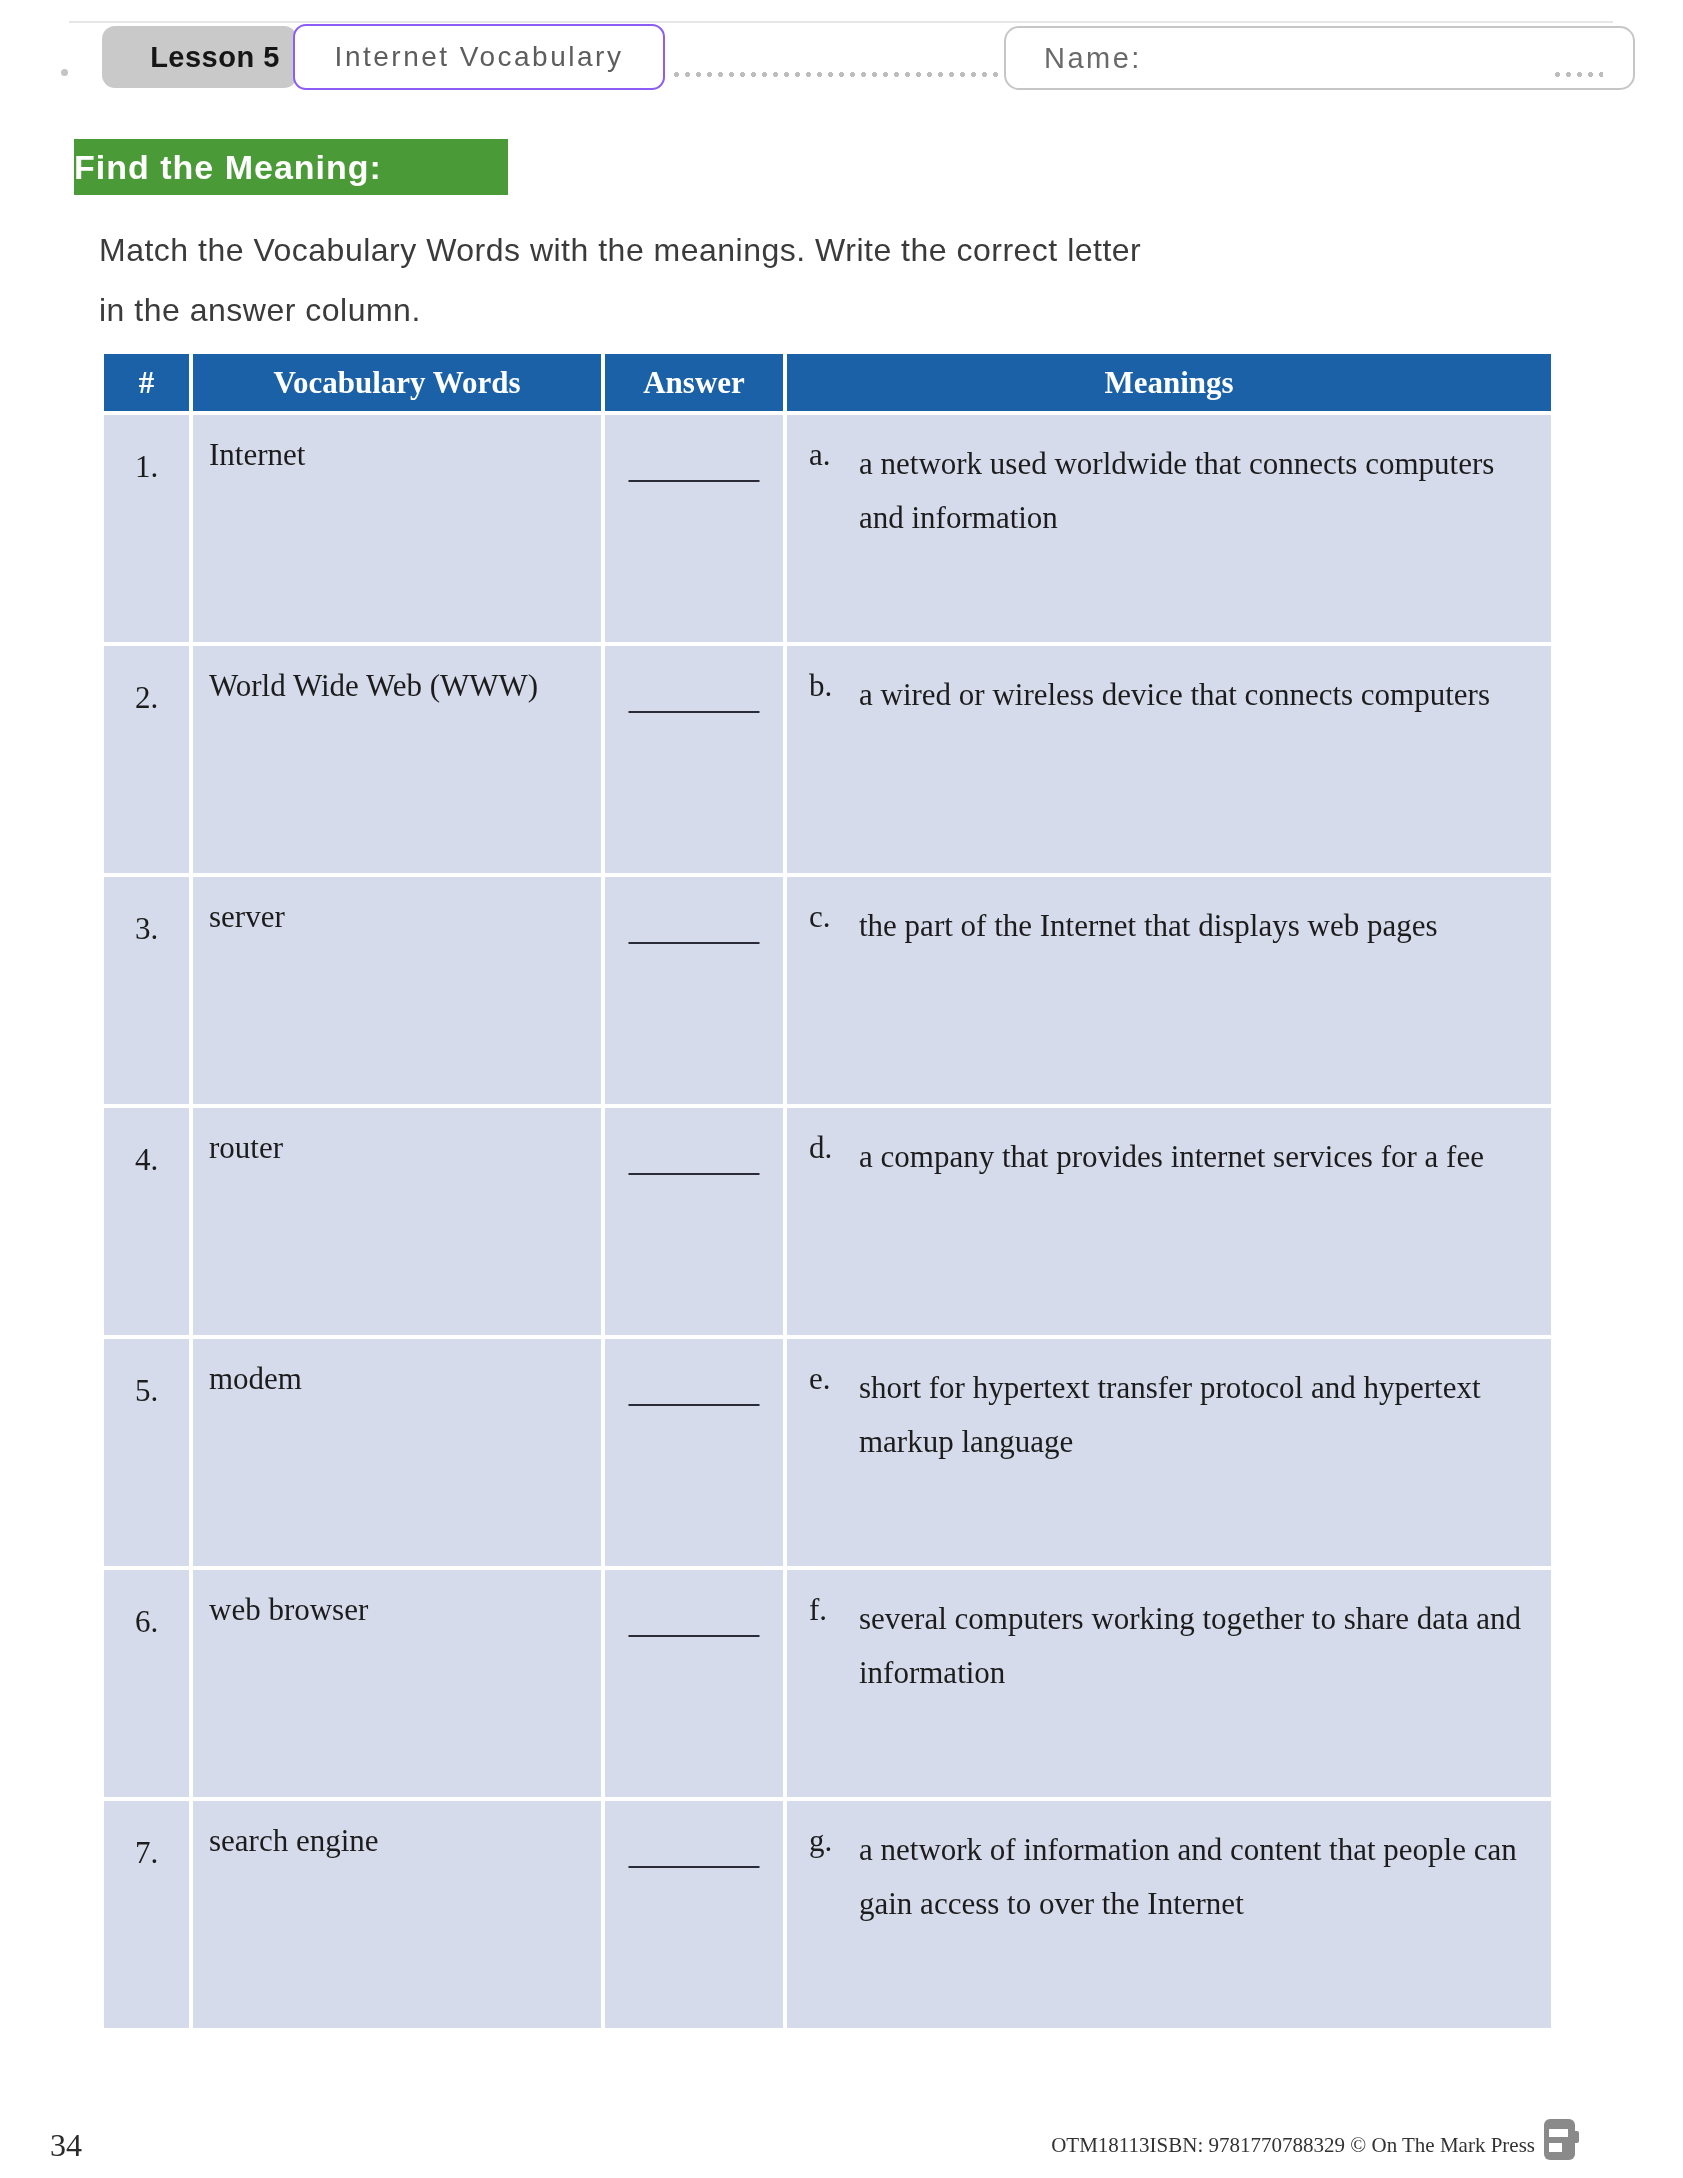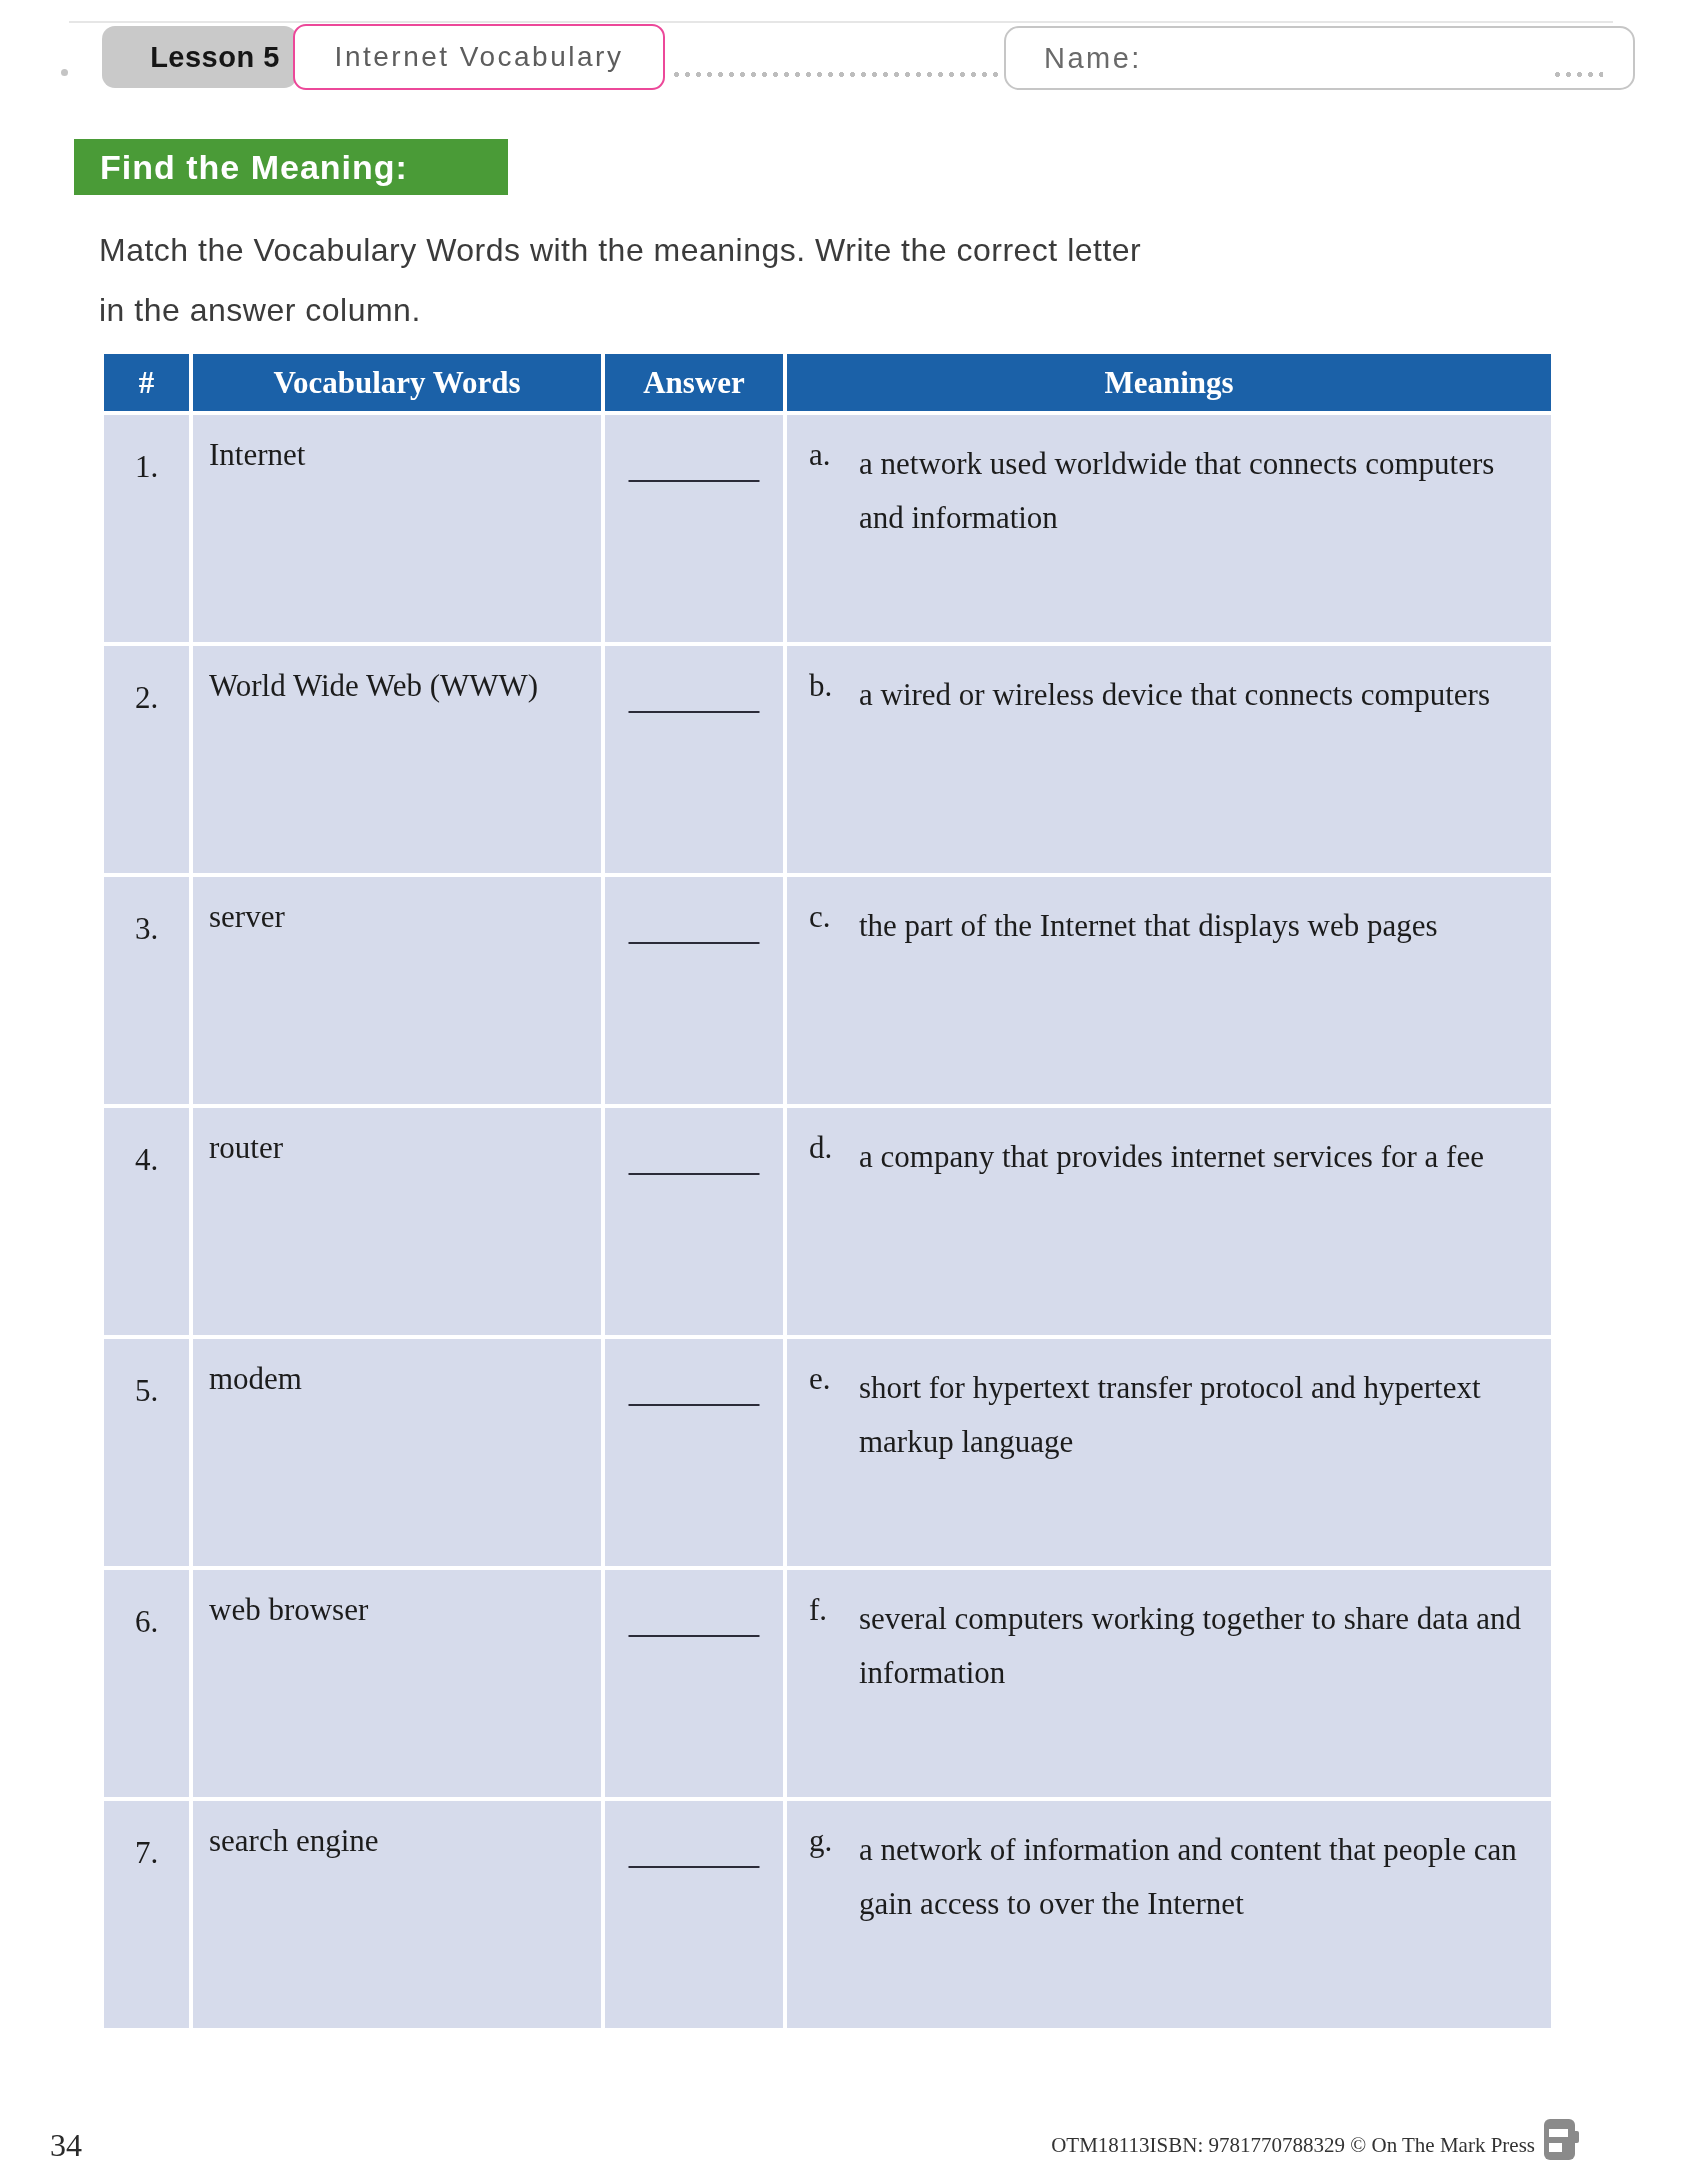"Internet Vocabulary" .tab-title { border: 2px solid #ec4899 -> 2px solid #8b5cf6 }
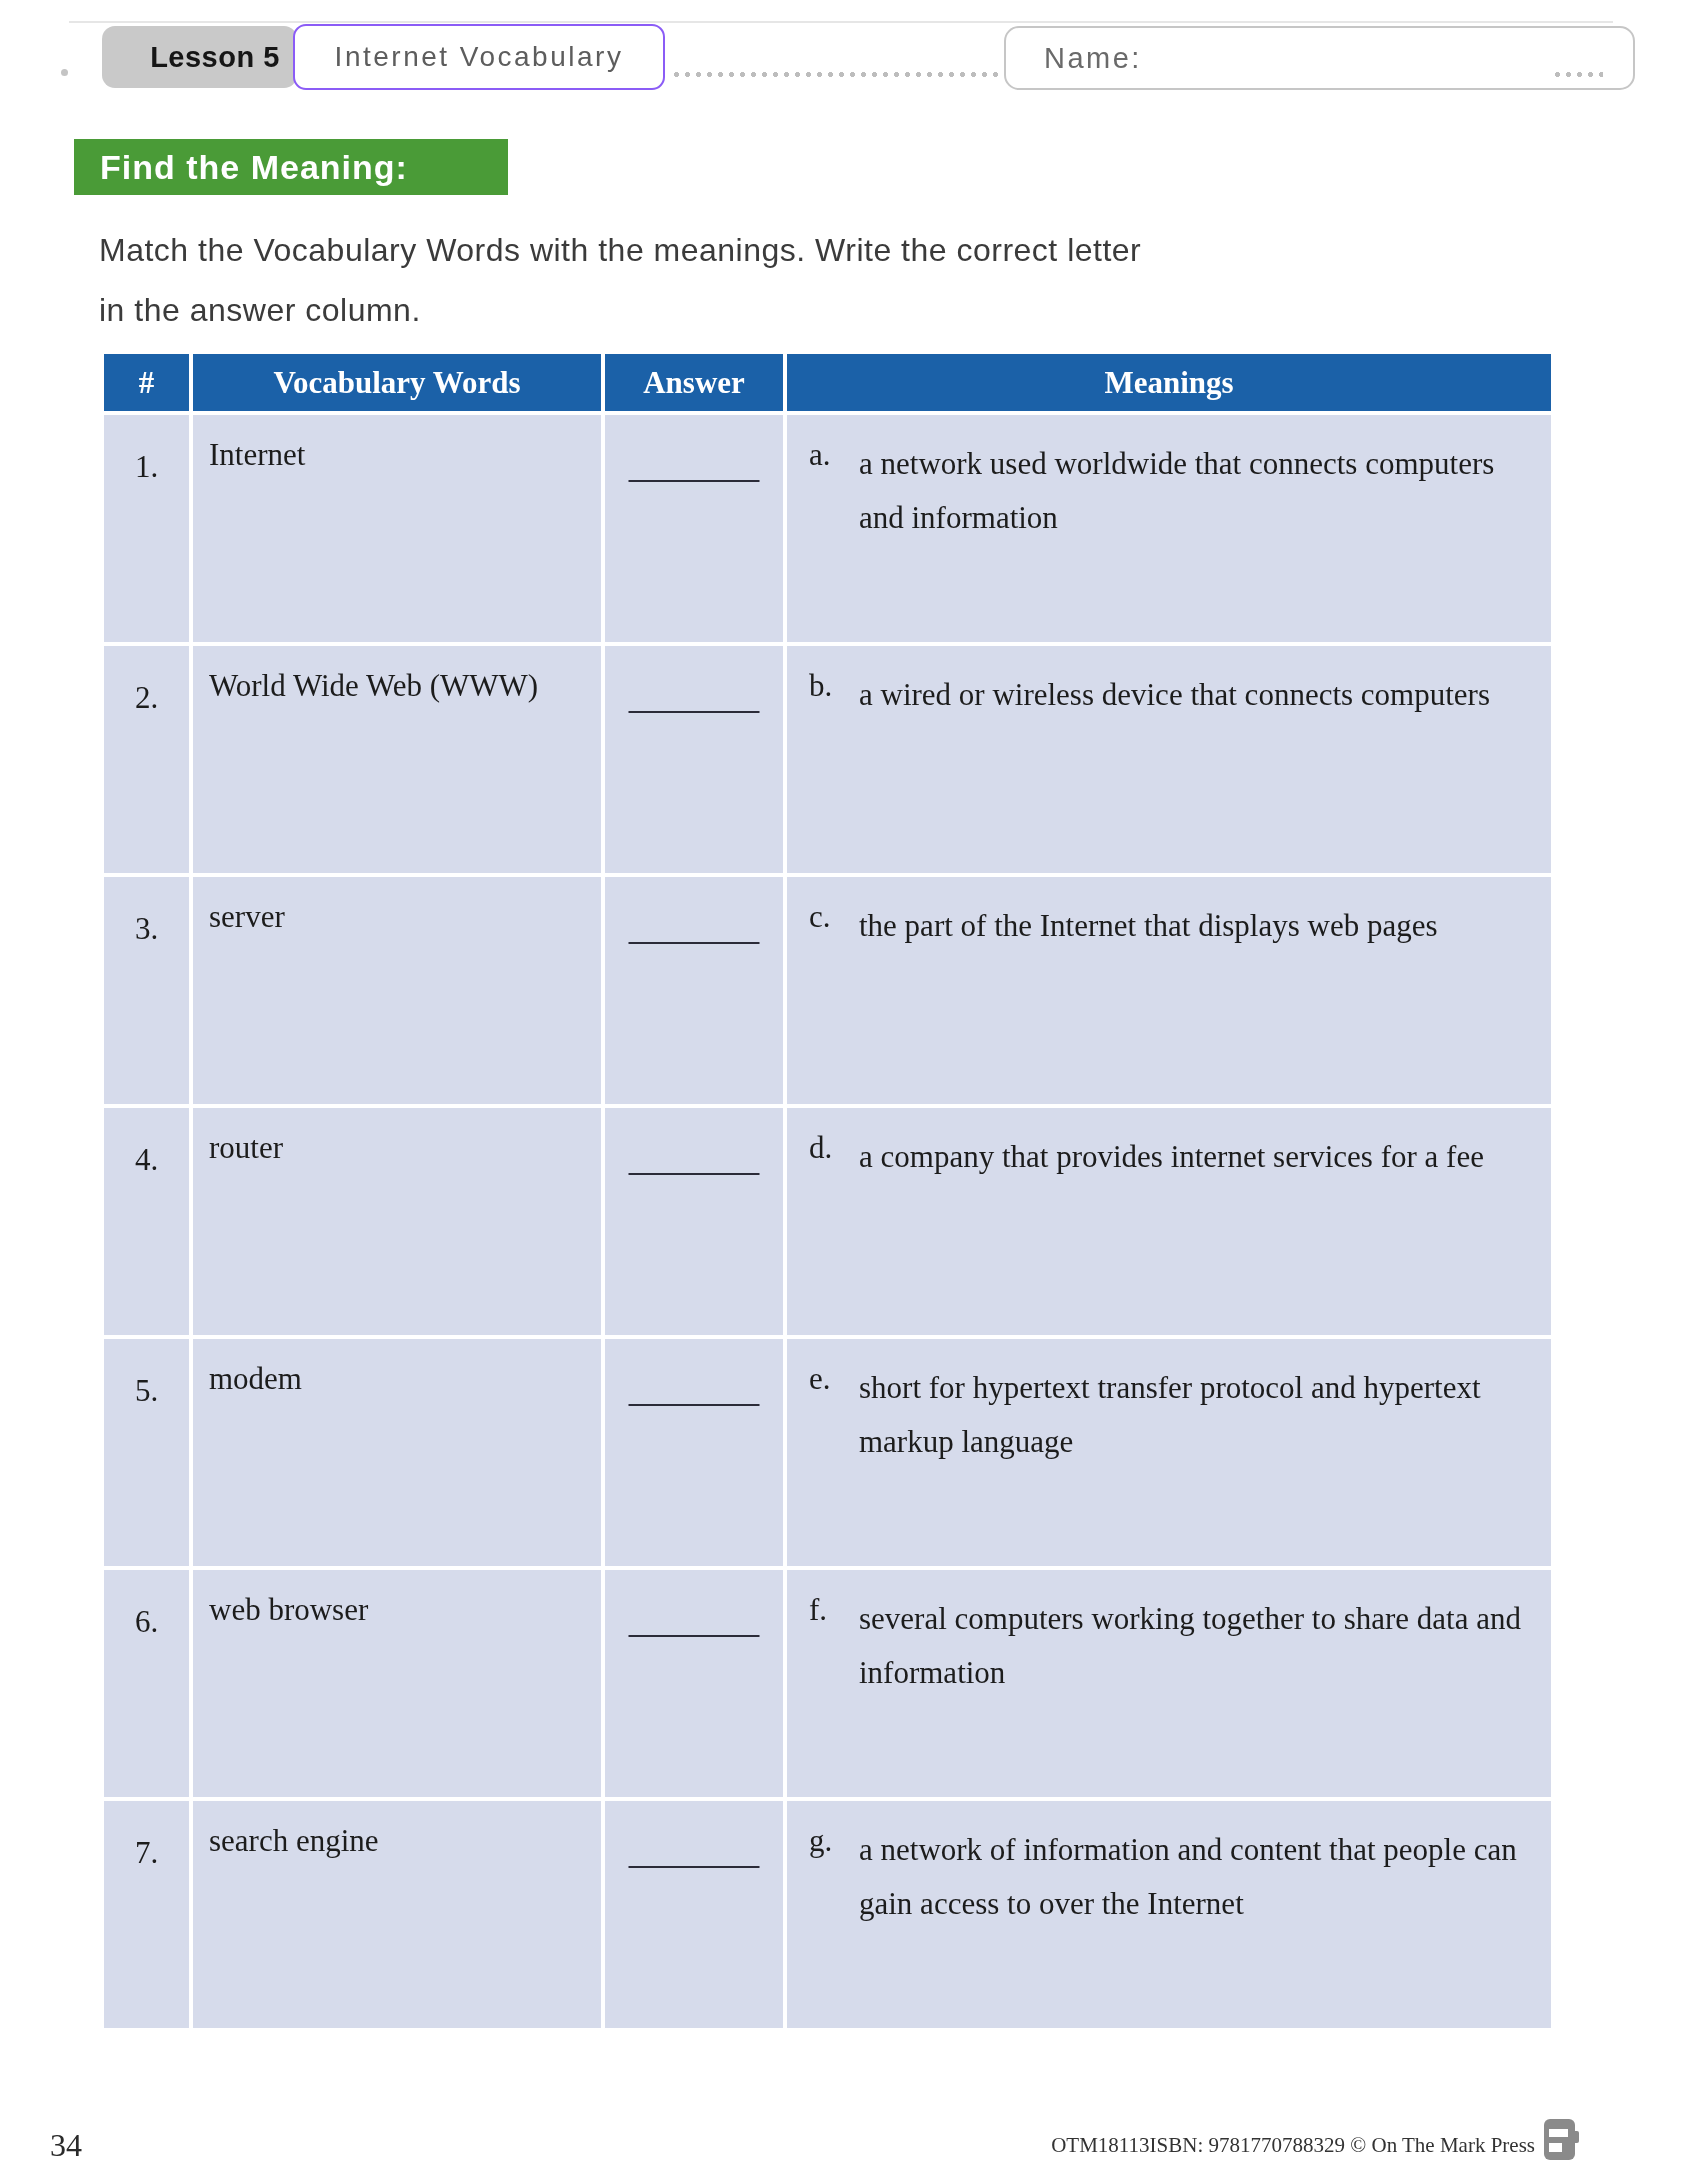"Find the Meaning:" .banner { padding-left: 26px -> none }
